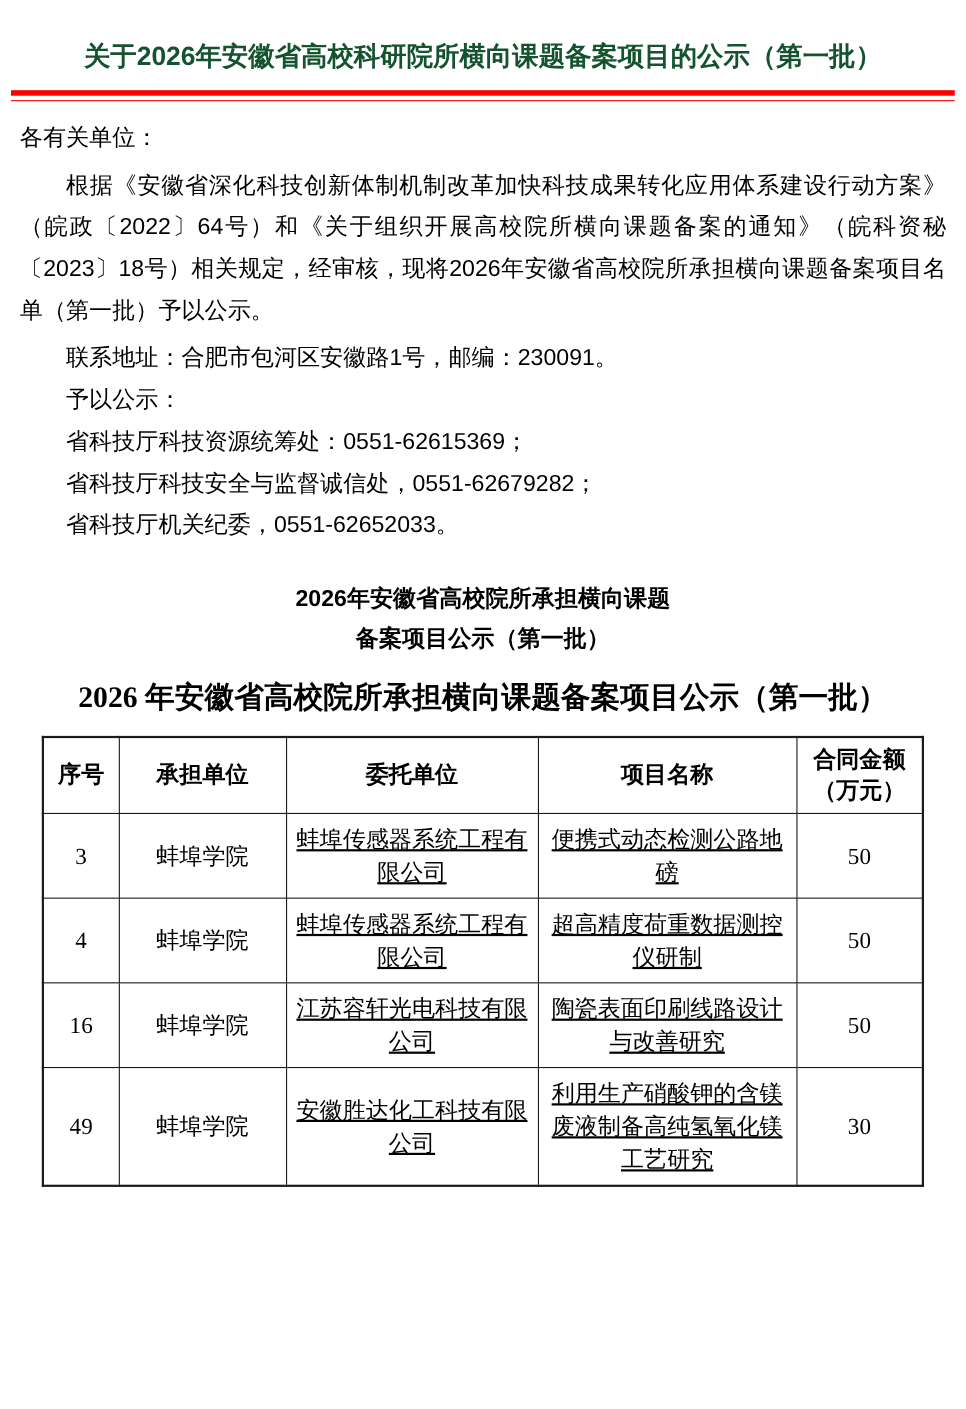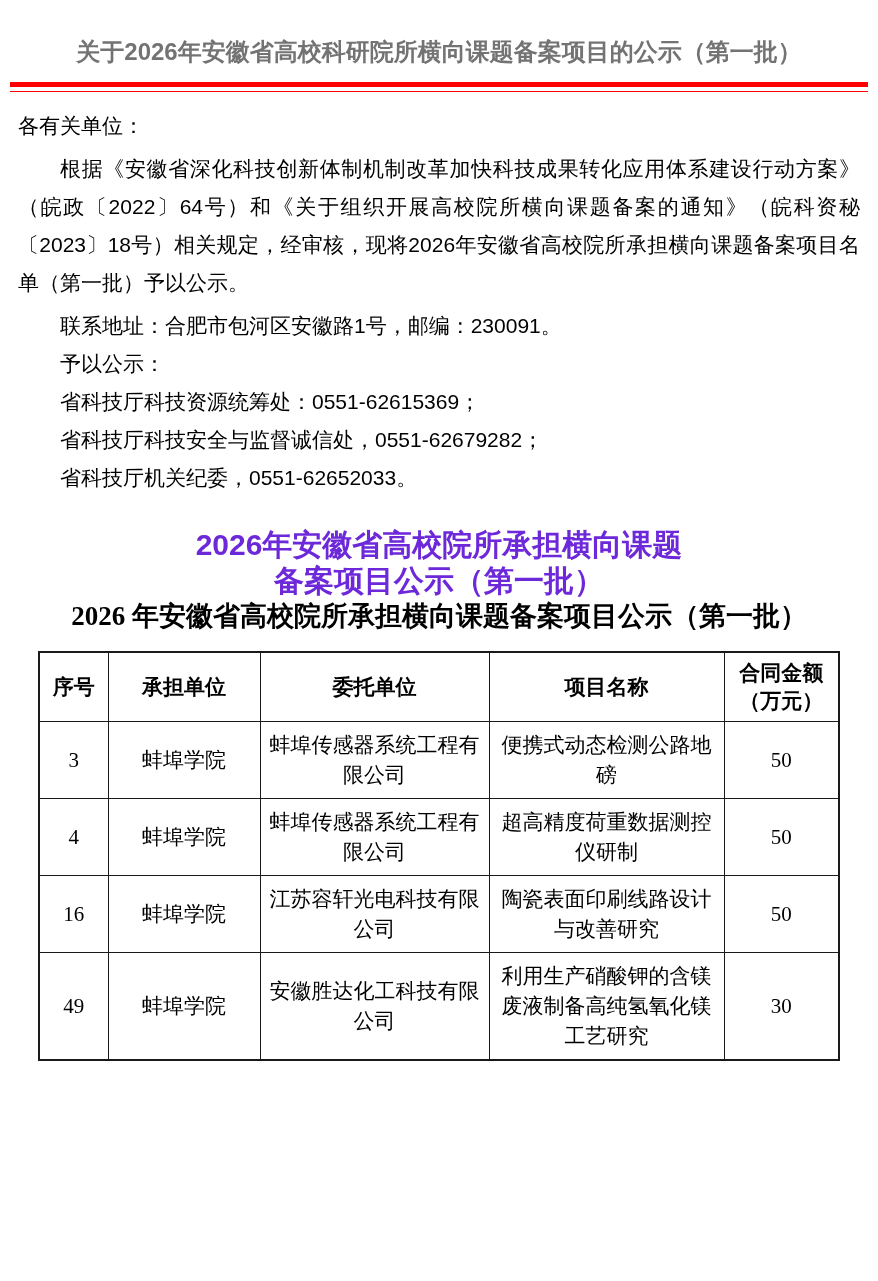"关于2026年安徽省高校科研院所横向课题备案项目的公示（第一批）" .doc-title { color: #737373 -> #14532d }
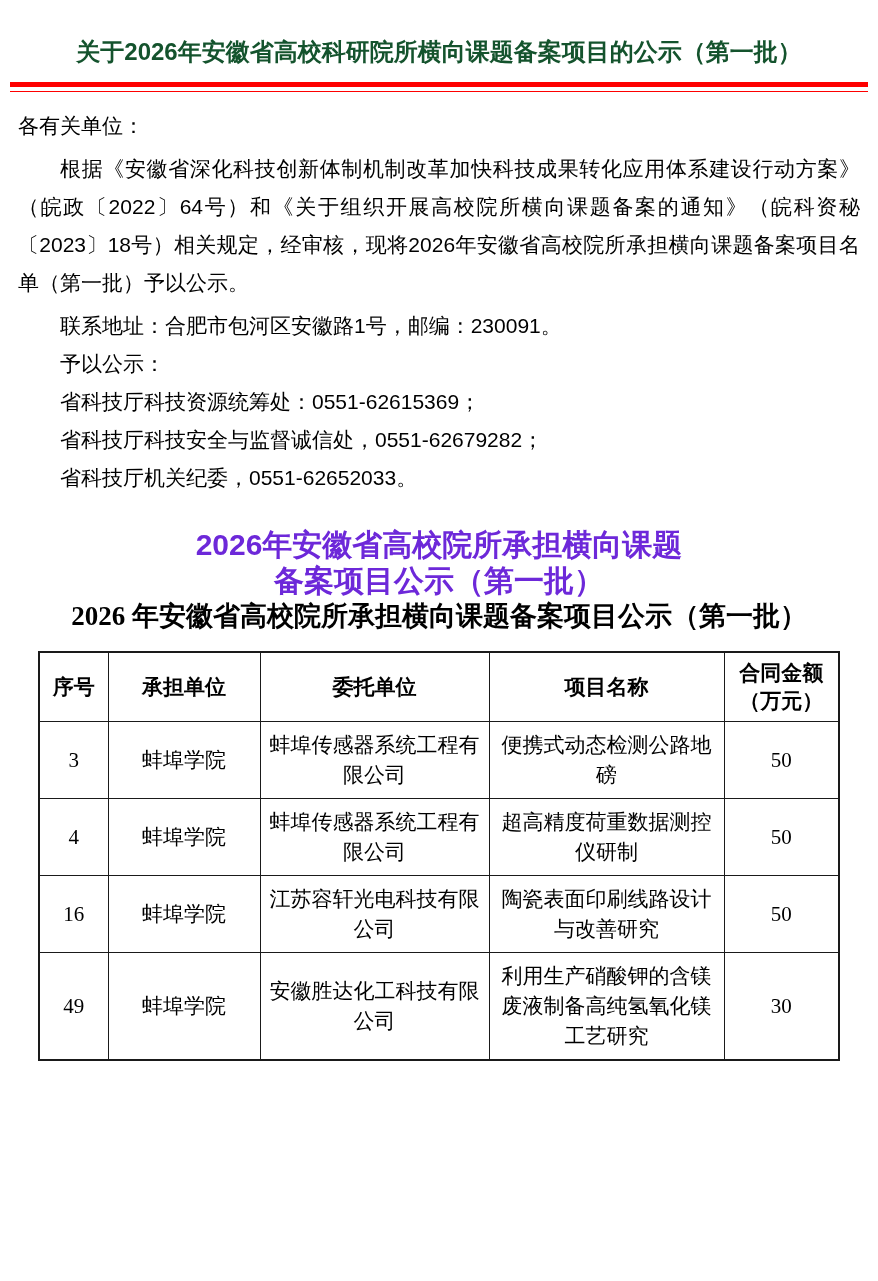"2026年安徽省高校院所承担横向课题" .blue-title { color: #6d28d9 -> #000000; font-size: 30px -> 21px }
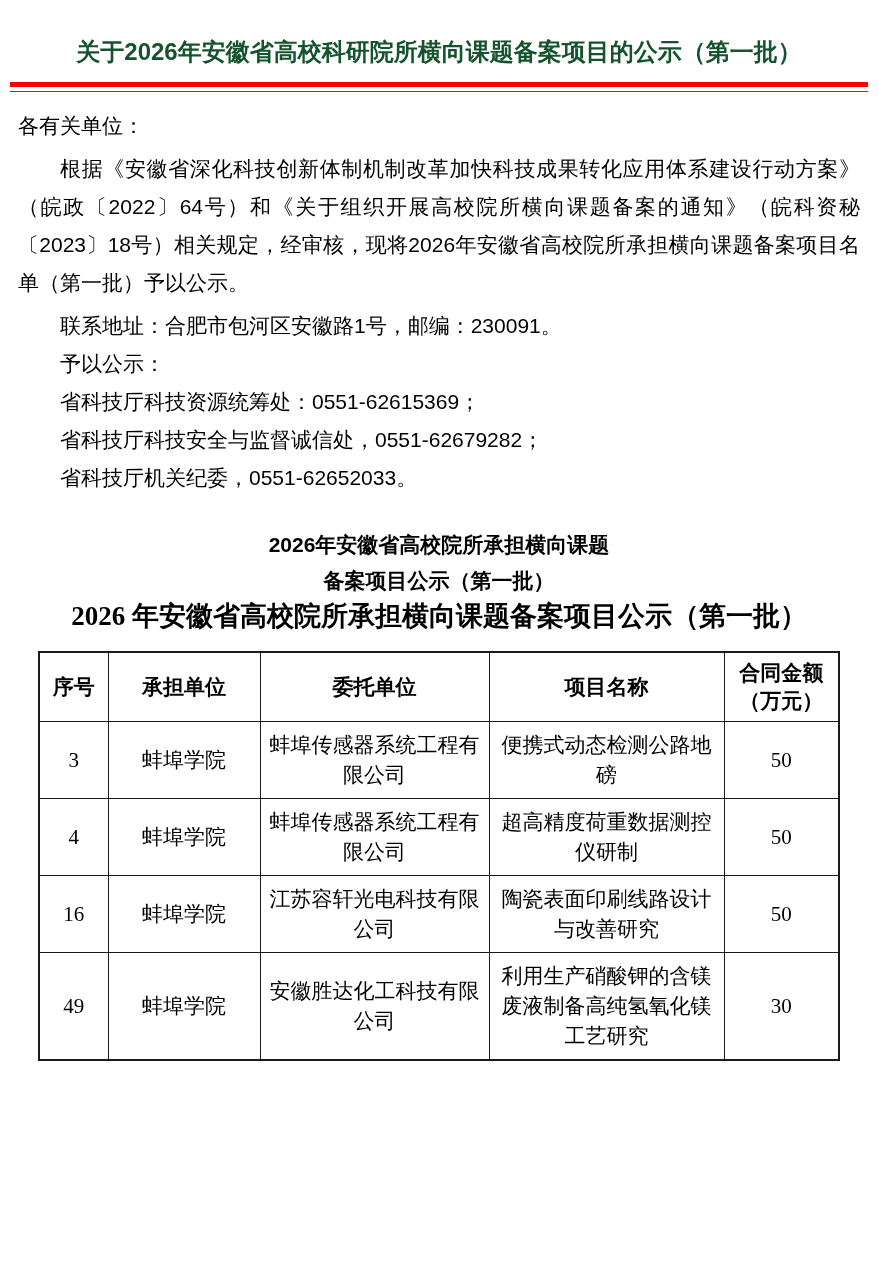"2026 年安徽省高校院所承担横向课题备案项目公示（第一批）" .table-title { margin-top: none -> 18px }
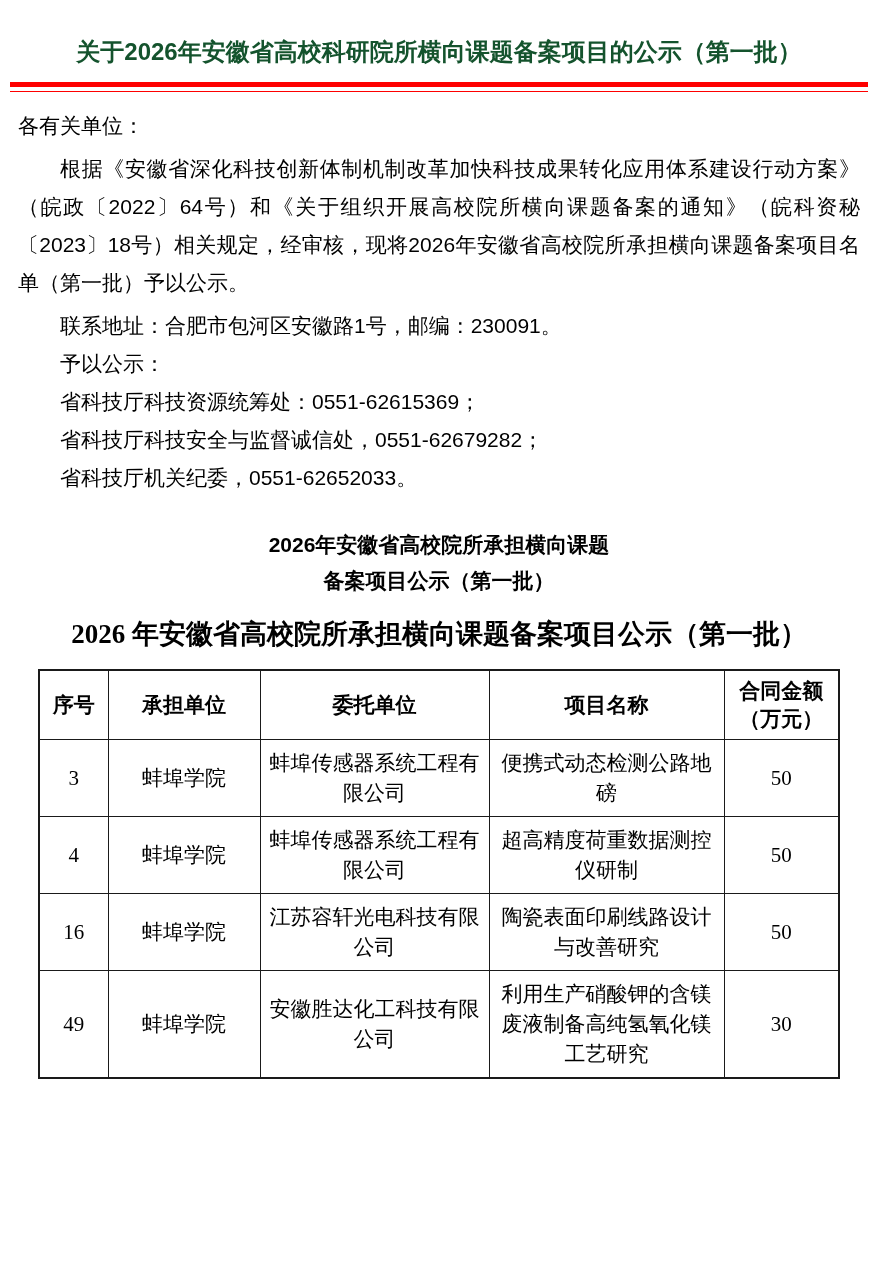"蚌埠传感器系统工程有限公司" td.cell-client, td.cell-project { text-decoration: none -> underline }
